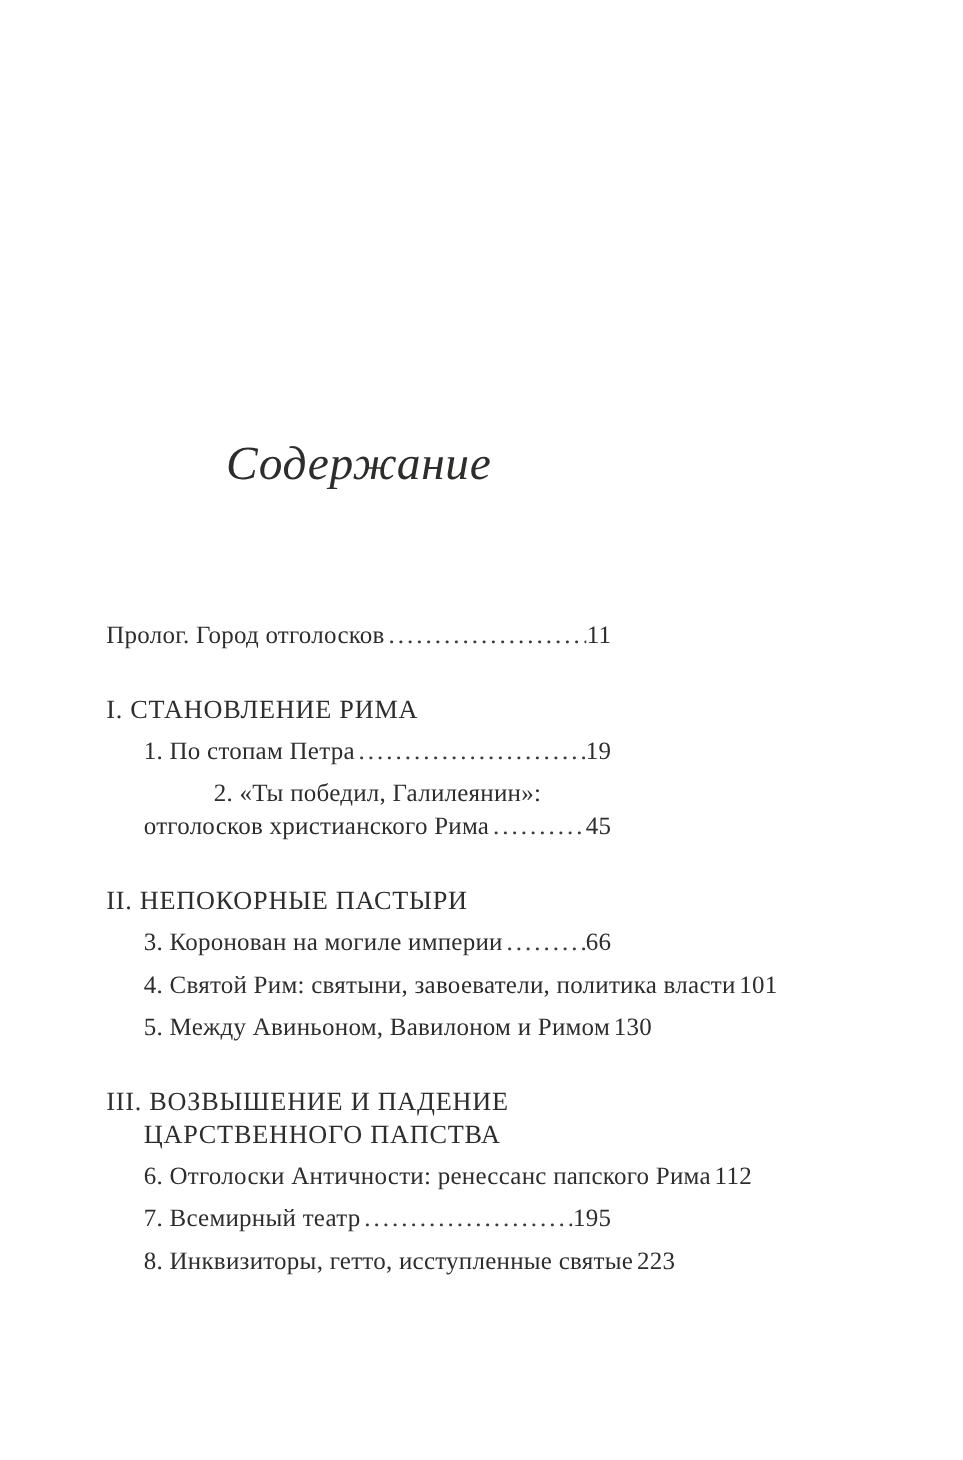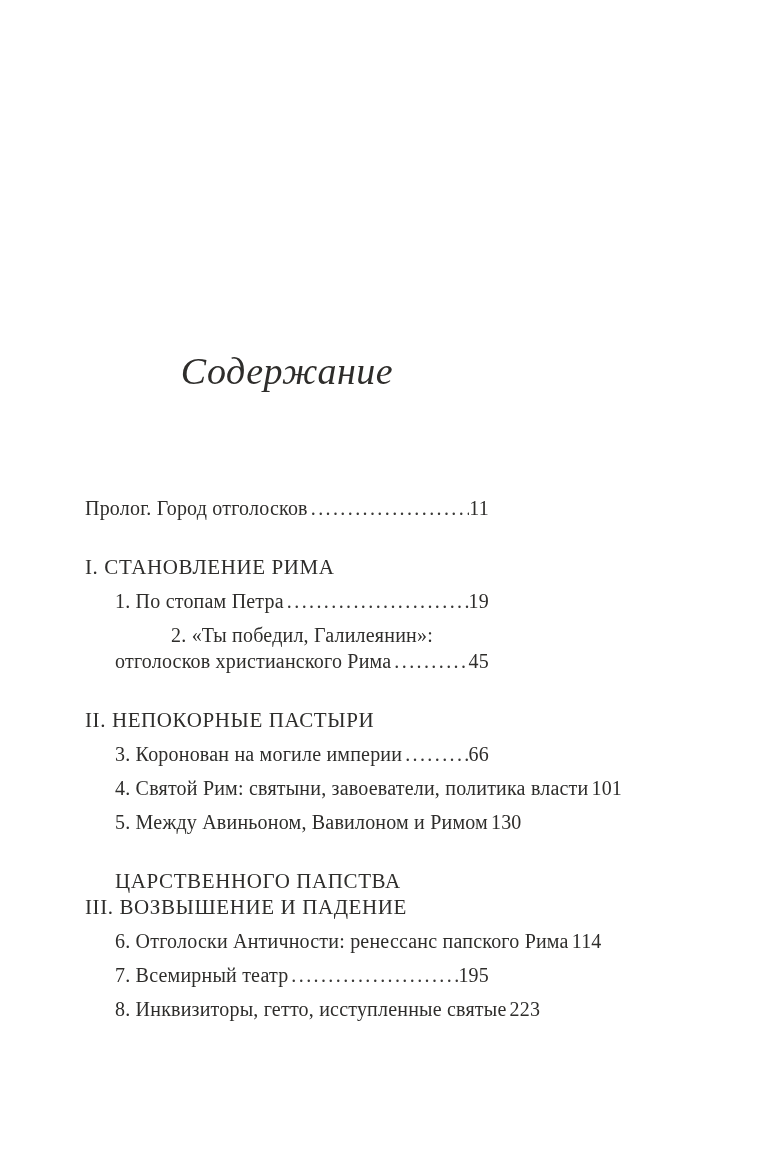"ЦАРСТВЕННОГО ПАПСТВА" div.heading-line { order: before "III. ВОЗВЫШЕНИЕ И ПАДЕНИЕ" -> after "III. ВОЗВЫШЕНИЕ И ПАДЕНИЕ" }
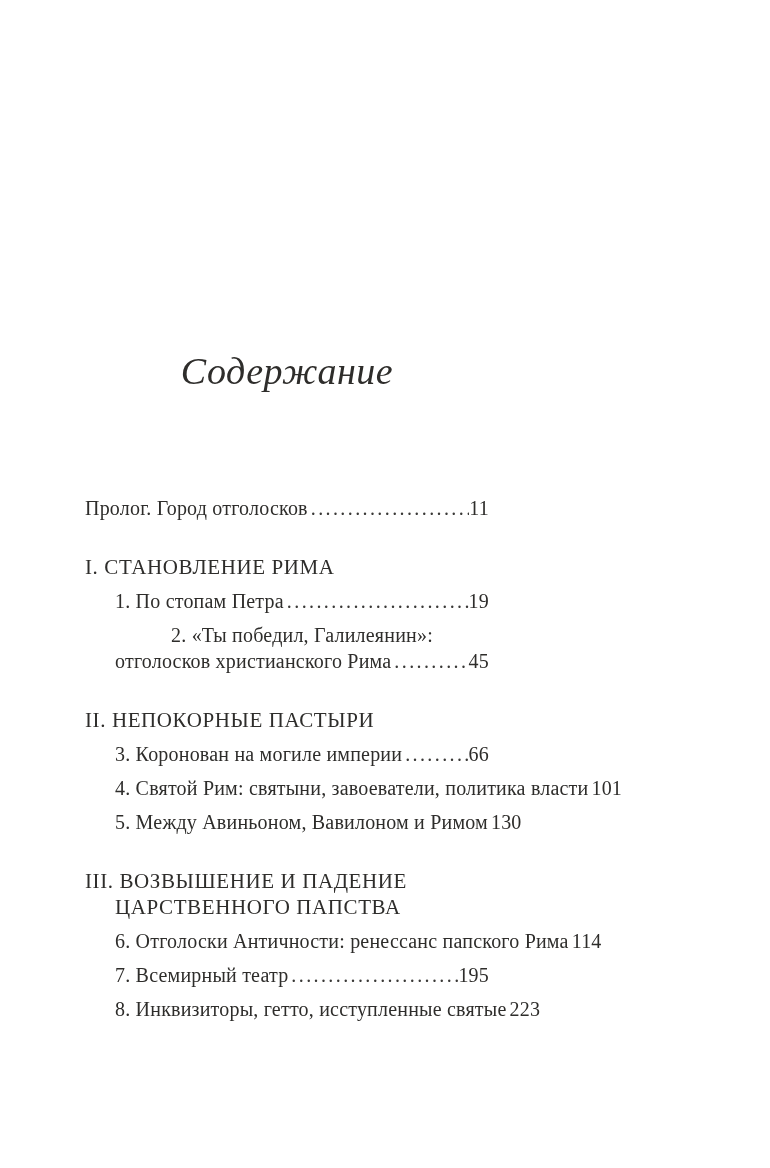"114" span.pagenum { text: 114 -> 112 }
